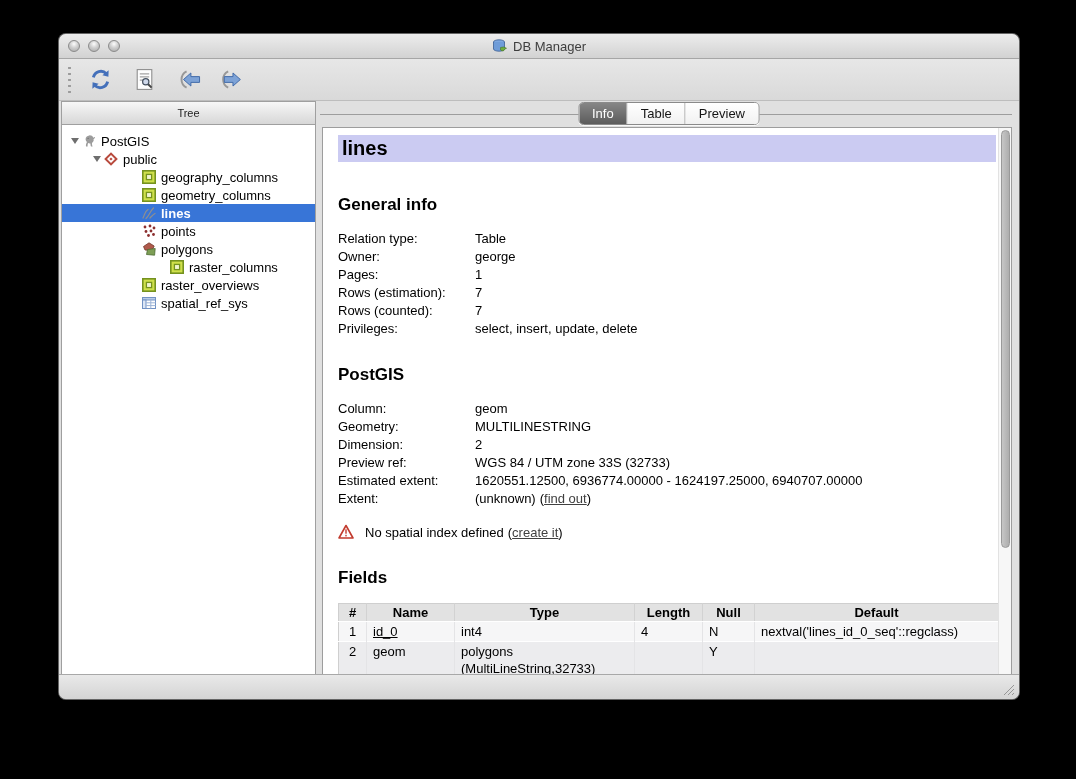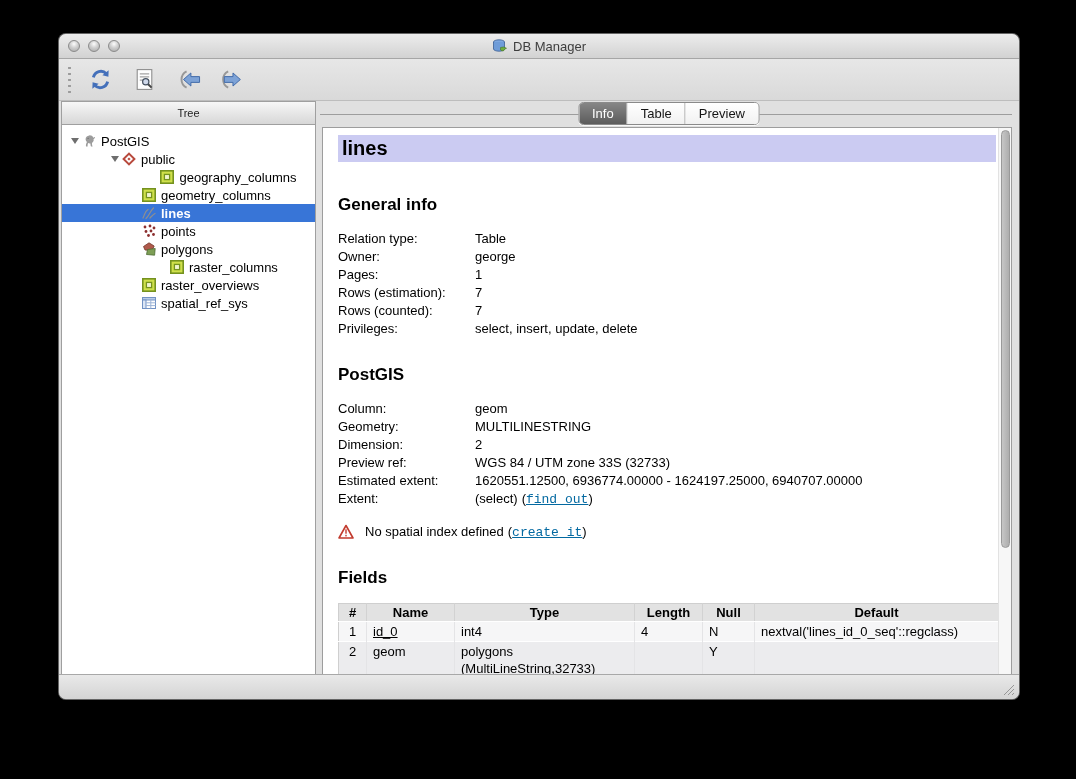"public" div.tree-row { padding-left: 46px -> 28px }
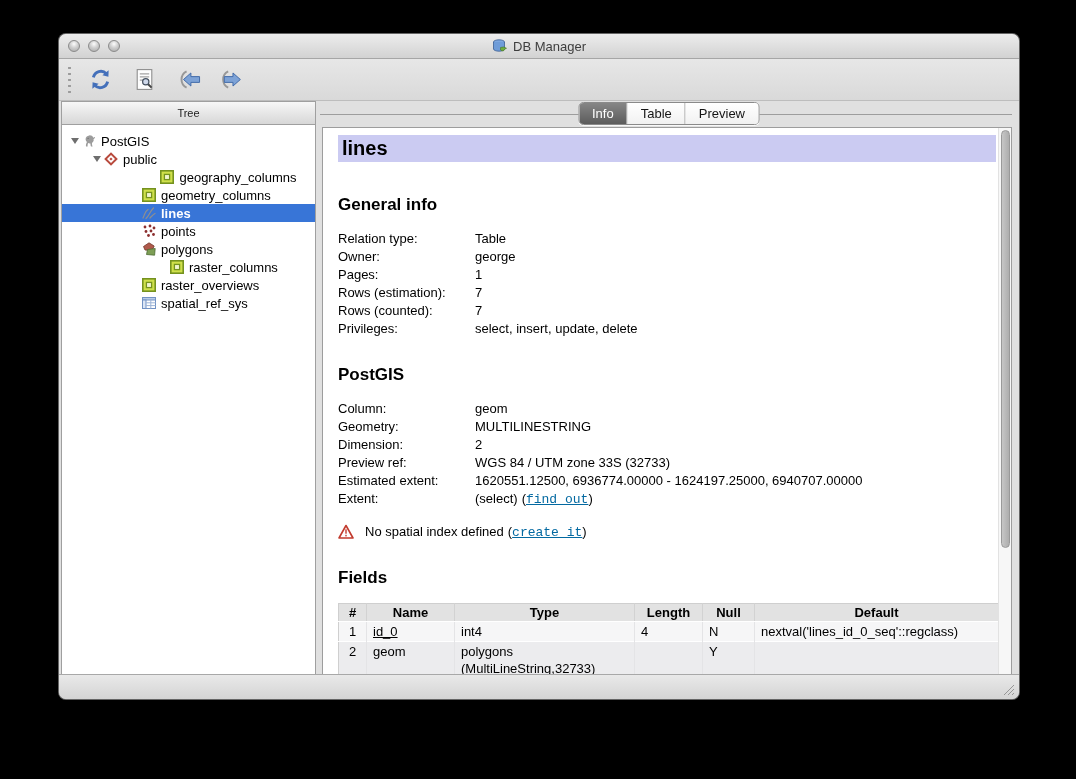"geography_columns" div.tree-row { justify-content: center -> none }
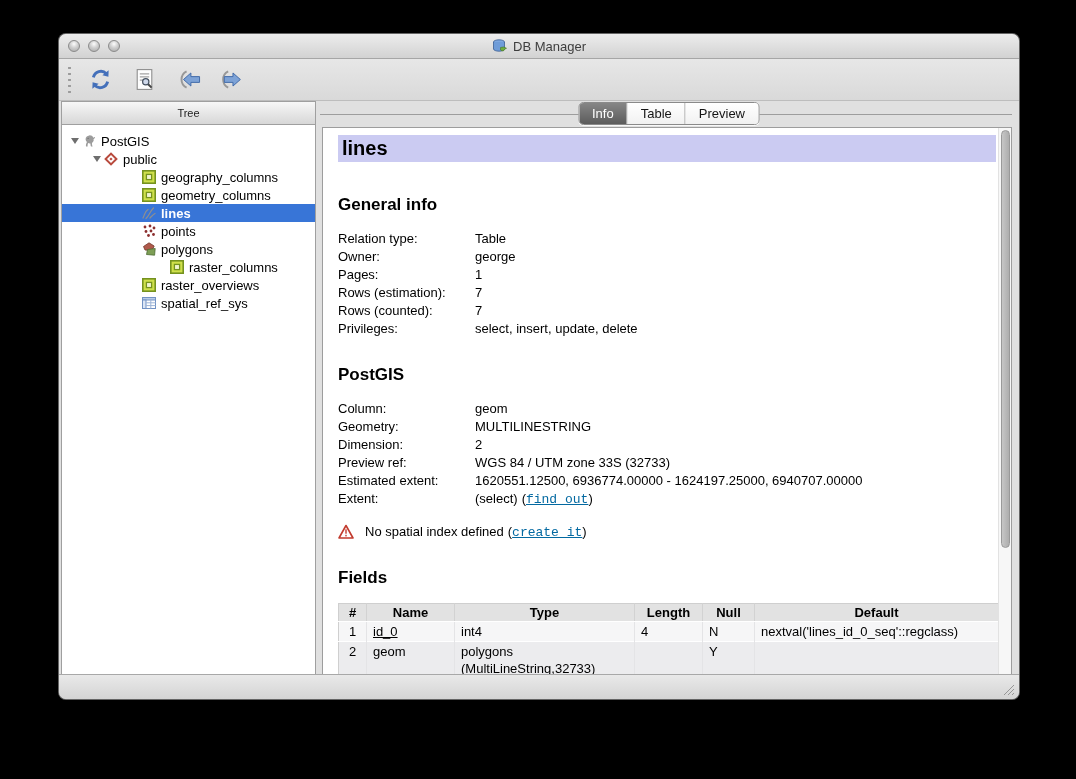"(select)" span { text: select -> unknown }
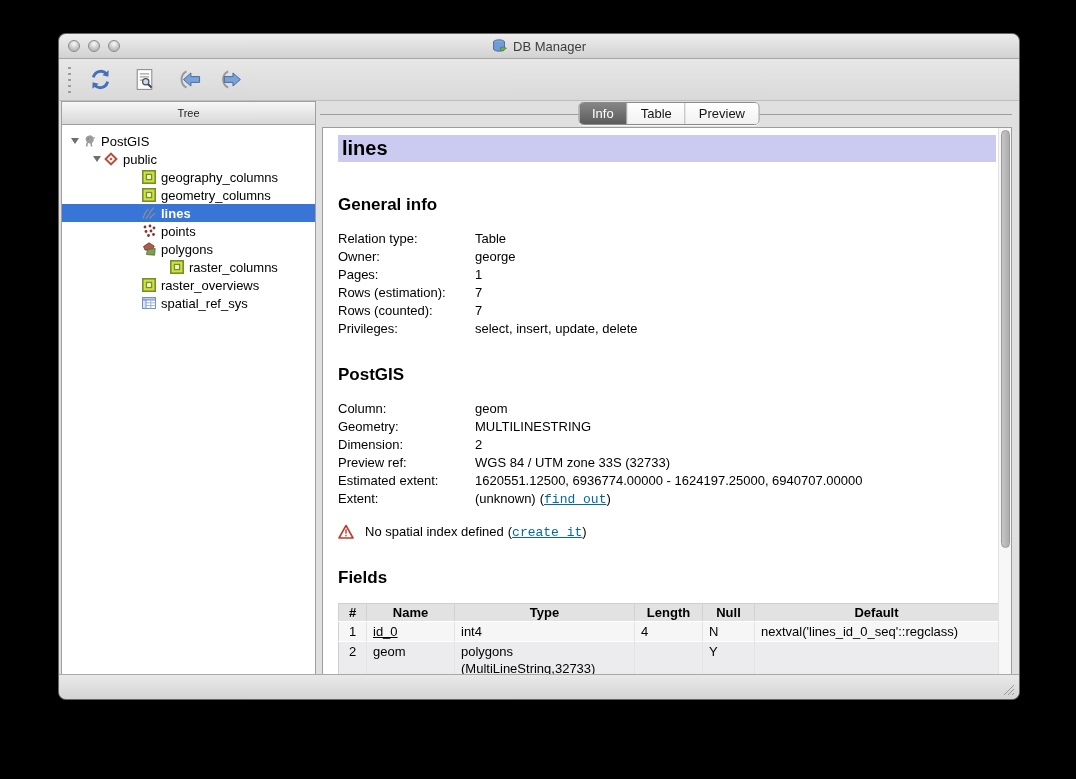"find out" a.link { color: #0369a1 -> #404040; font-family: Liberation Mono, monospace -> none }
